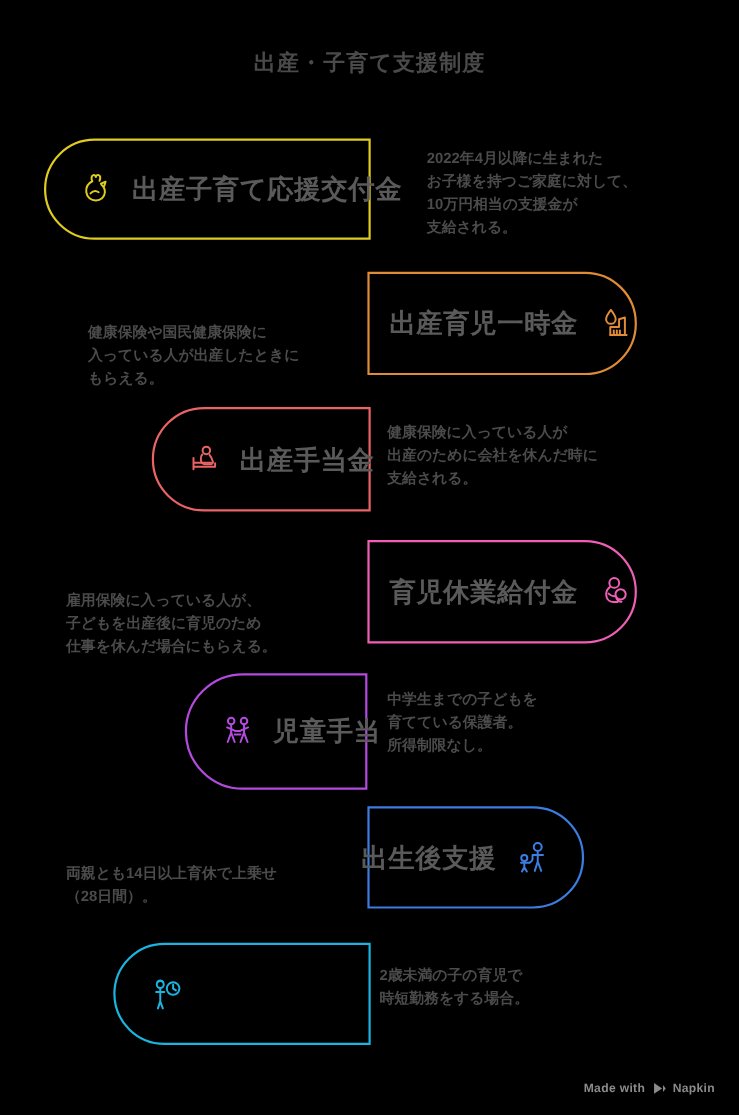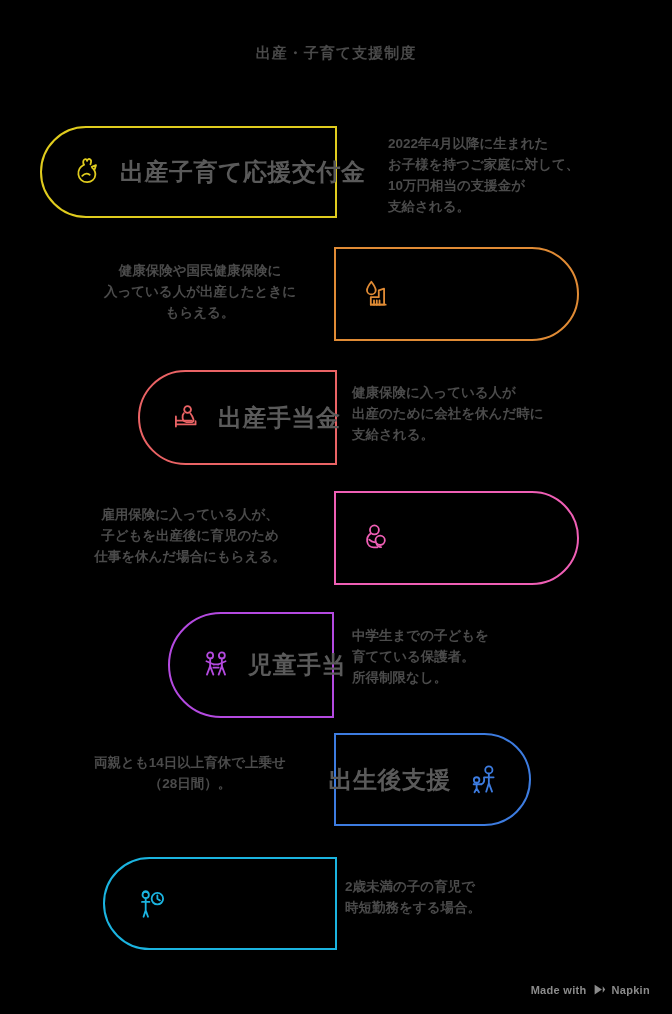"出産・子育て支援制度" #page-title { font-size: 15px -> 20px }
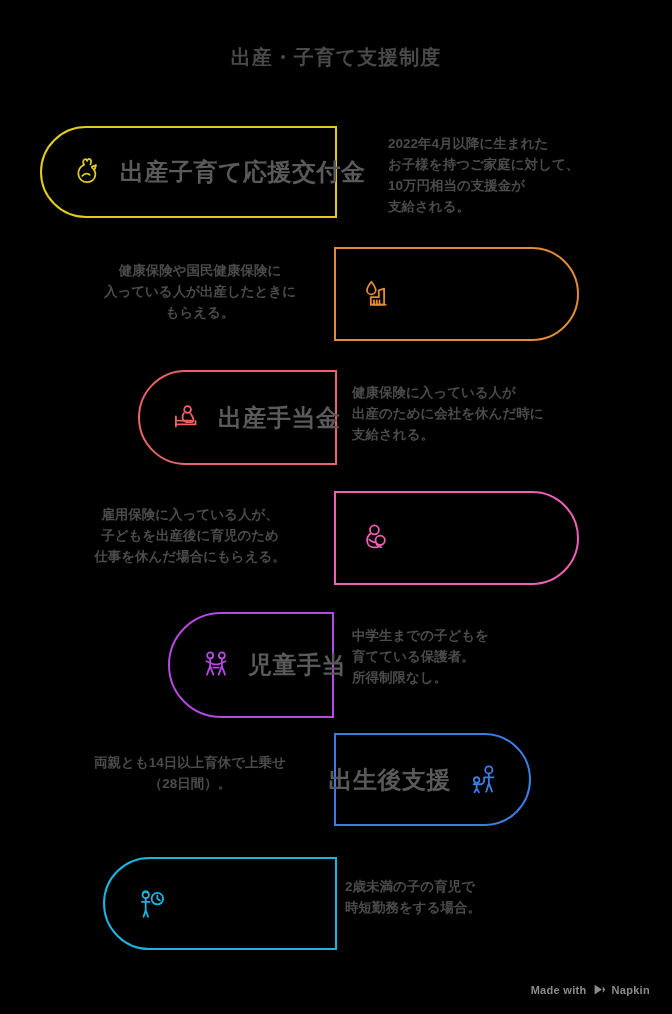"健康保険や国民健康保険に" .desc.left-side { margin-top: none -> 31px; text-align: center -> left }
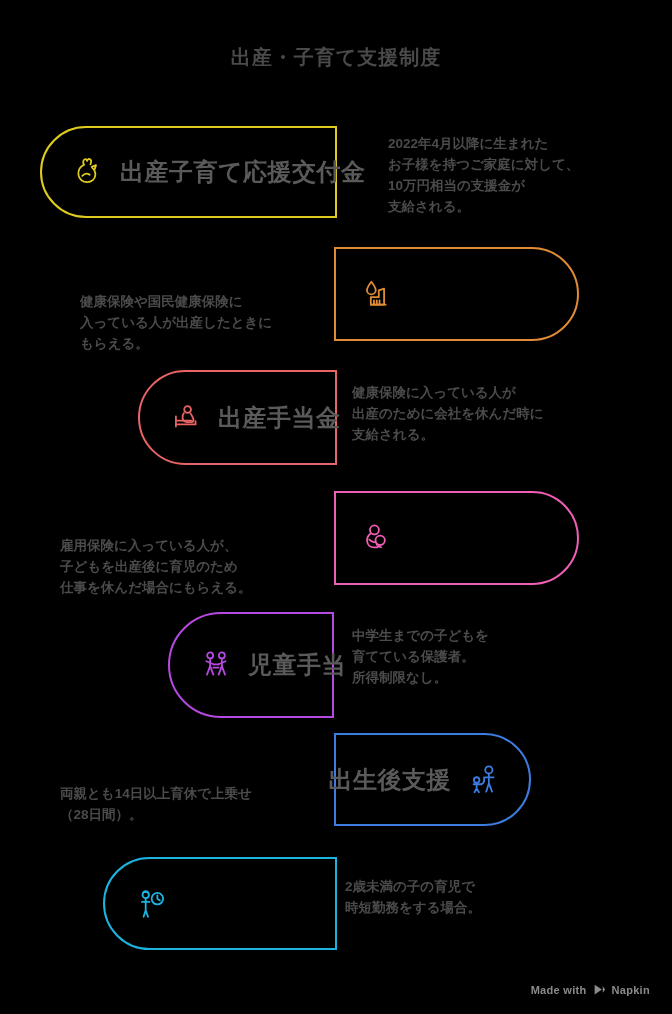"出産育児一時金" span.pill-label { html: none -> <span>出産育児一時金</span> }
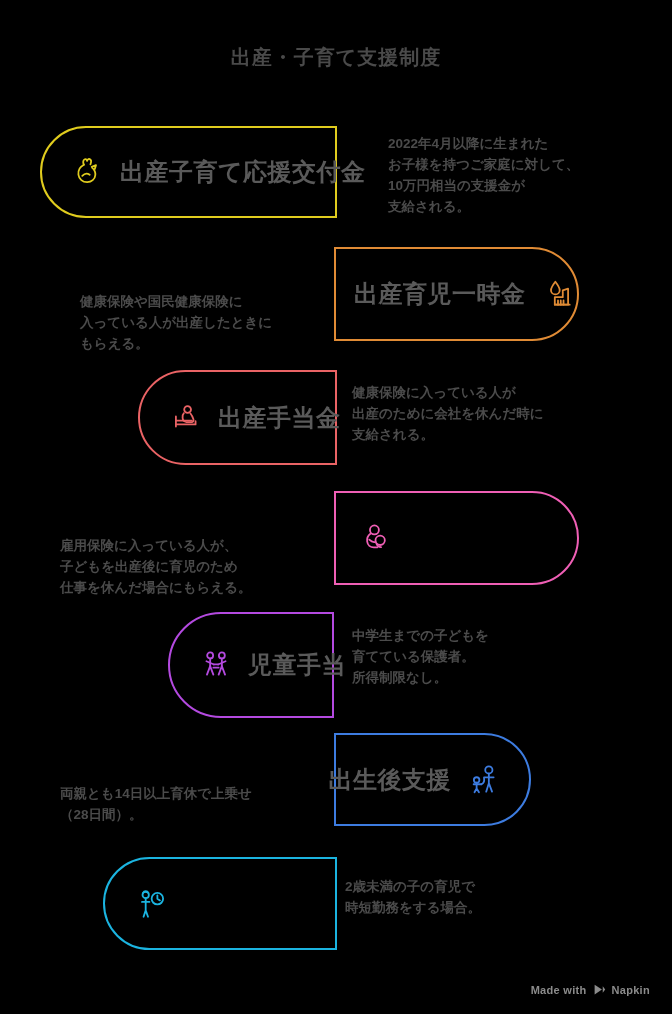"育児休業給付金" span.pill-label { html: none -> <span>育児休業給付金</span> }
